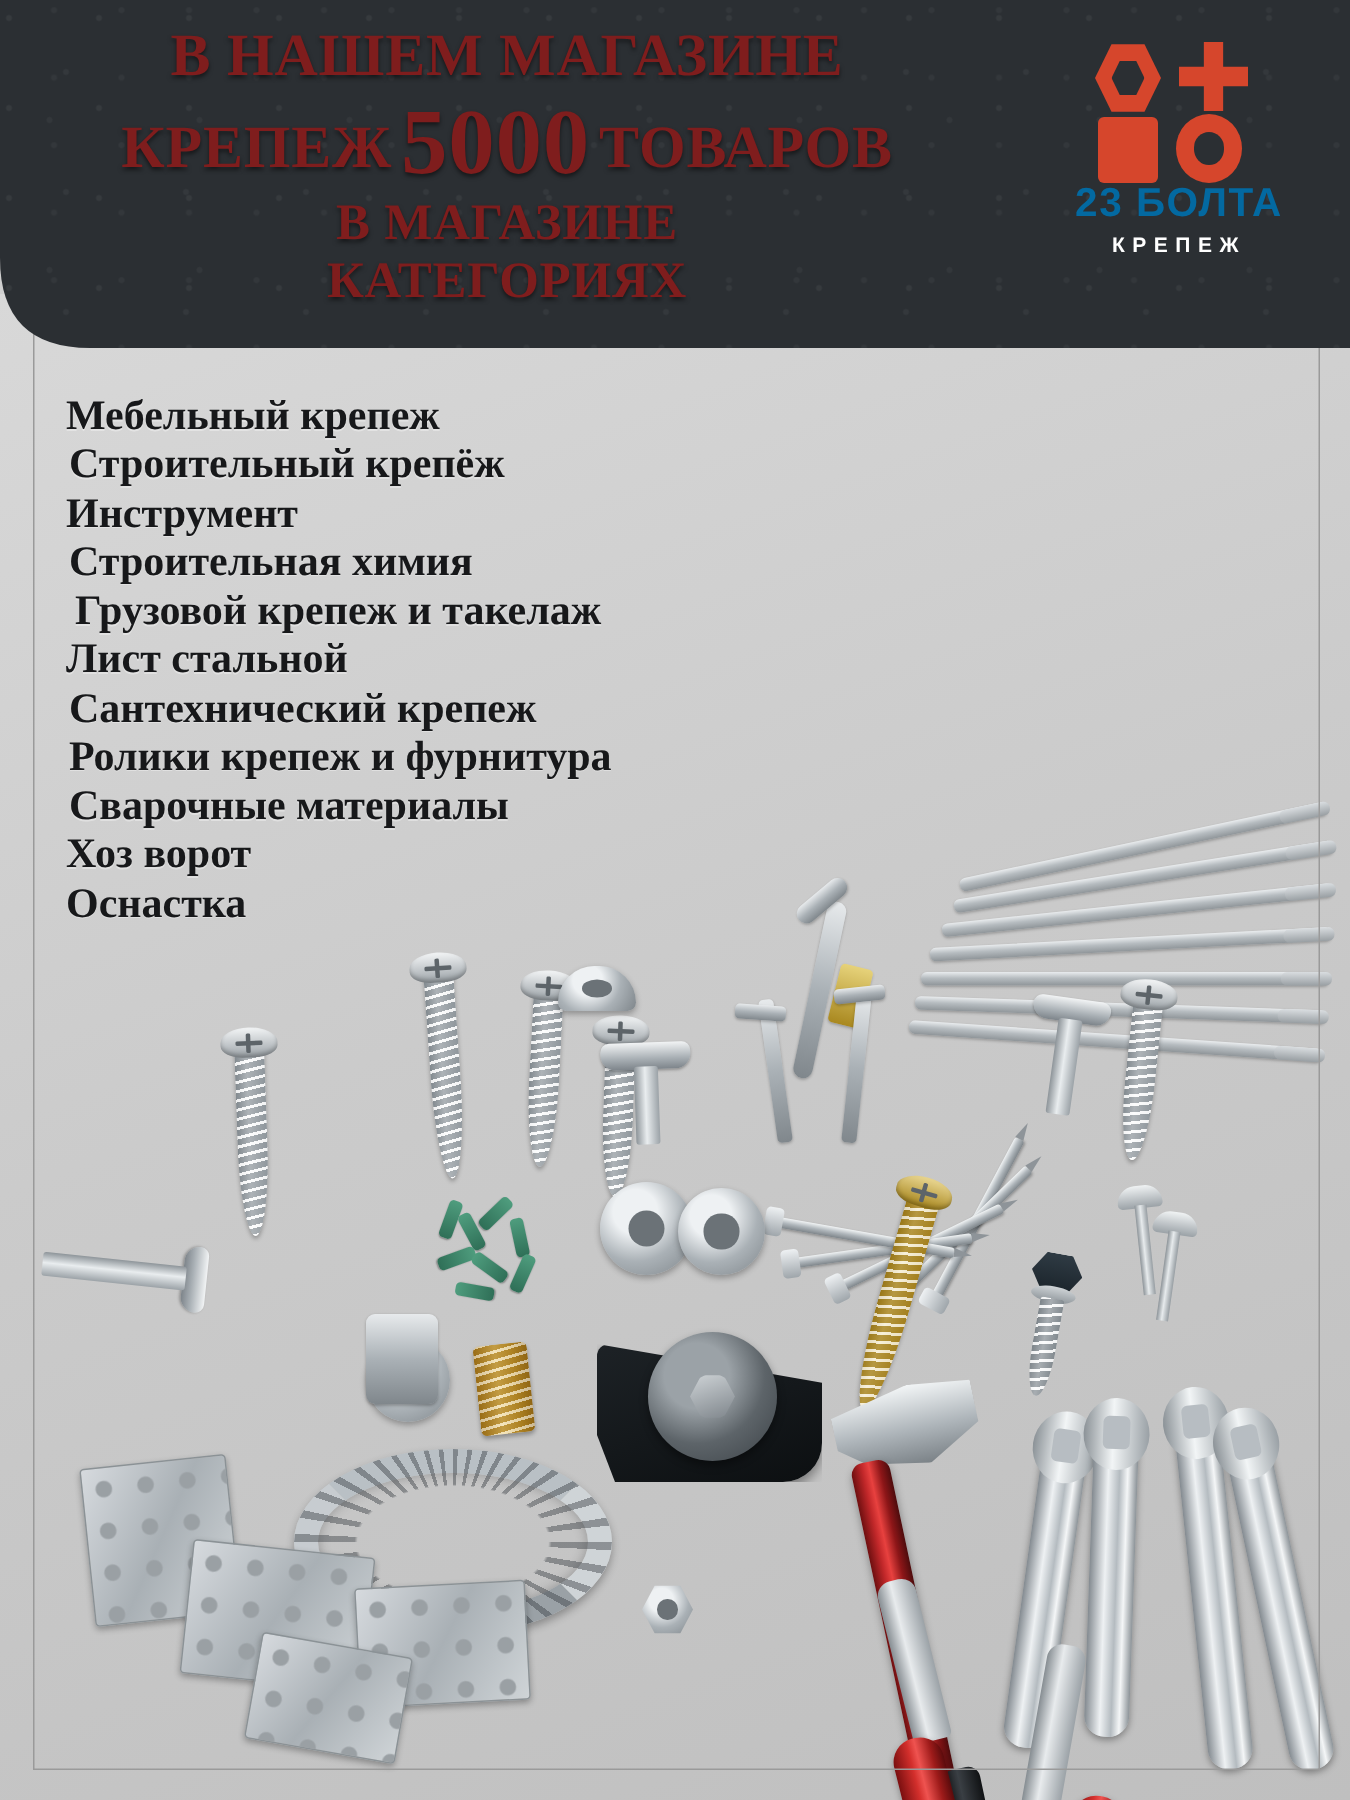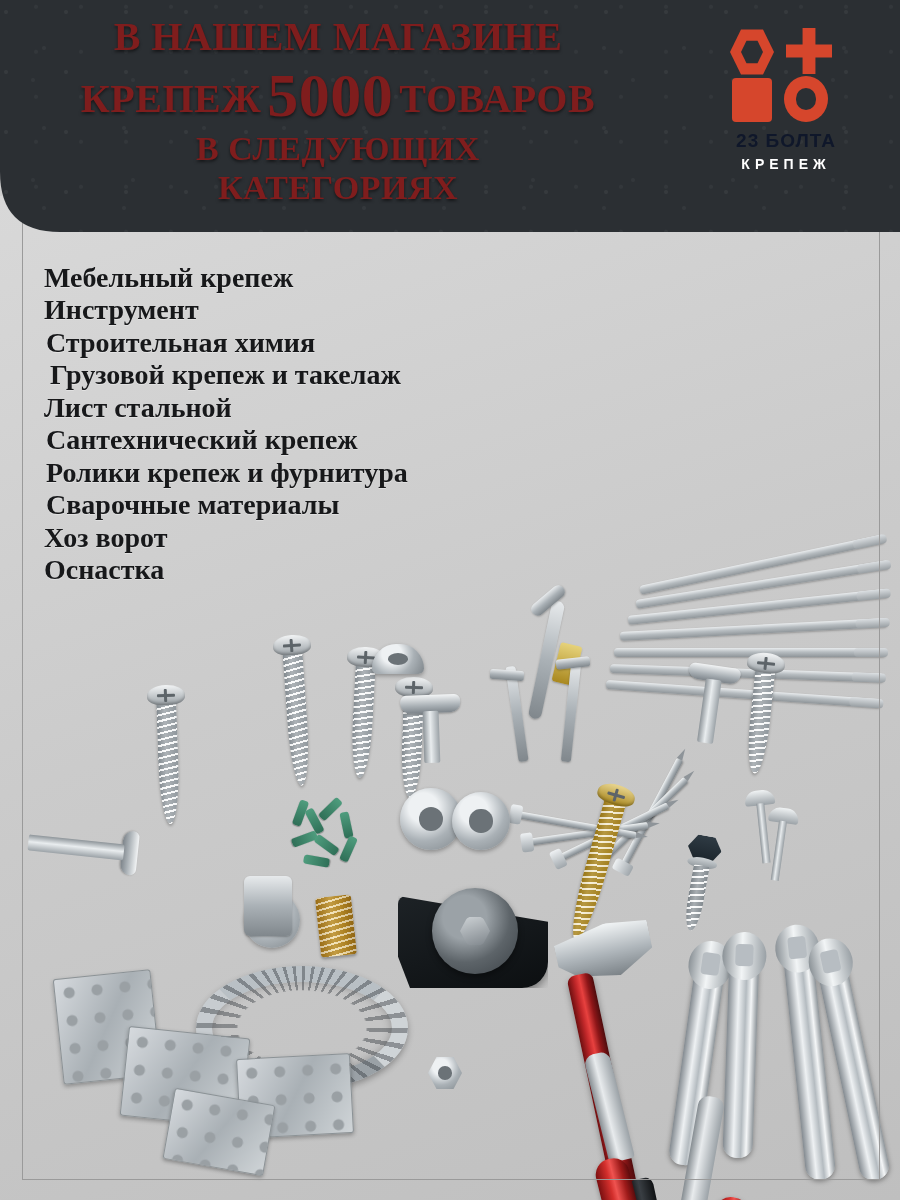"В СЛЕДУЮЩИХ" span.l3 { text: СЛЕДУЮЩИХ -> МАГАЗИНЕ }
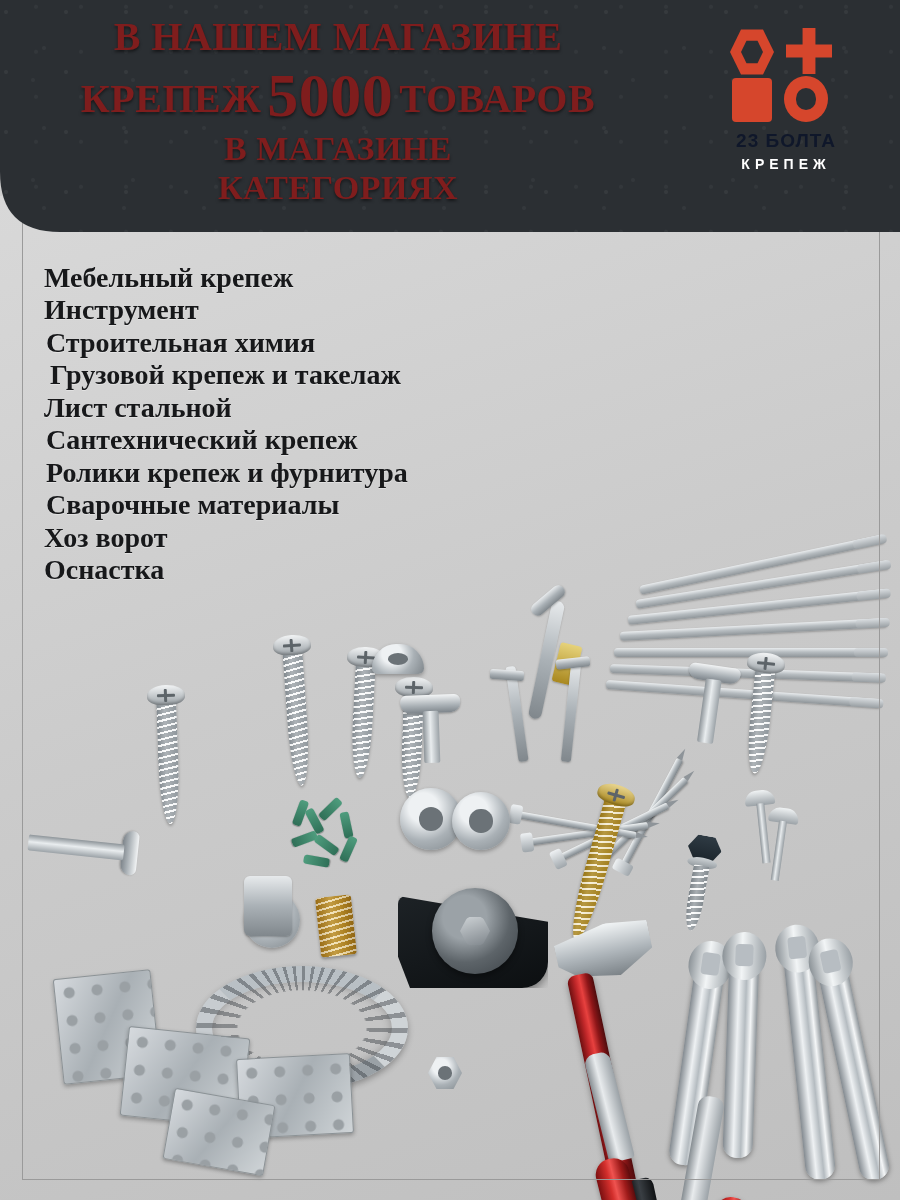"23 БОЛТА" .logo-name { color: #0f172a -> #0369a1; font-size: 19px -> 27px; margin-top: 10px -> none }
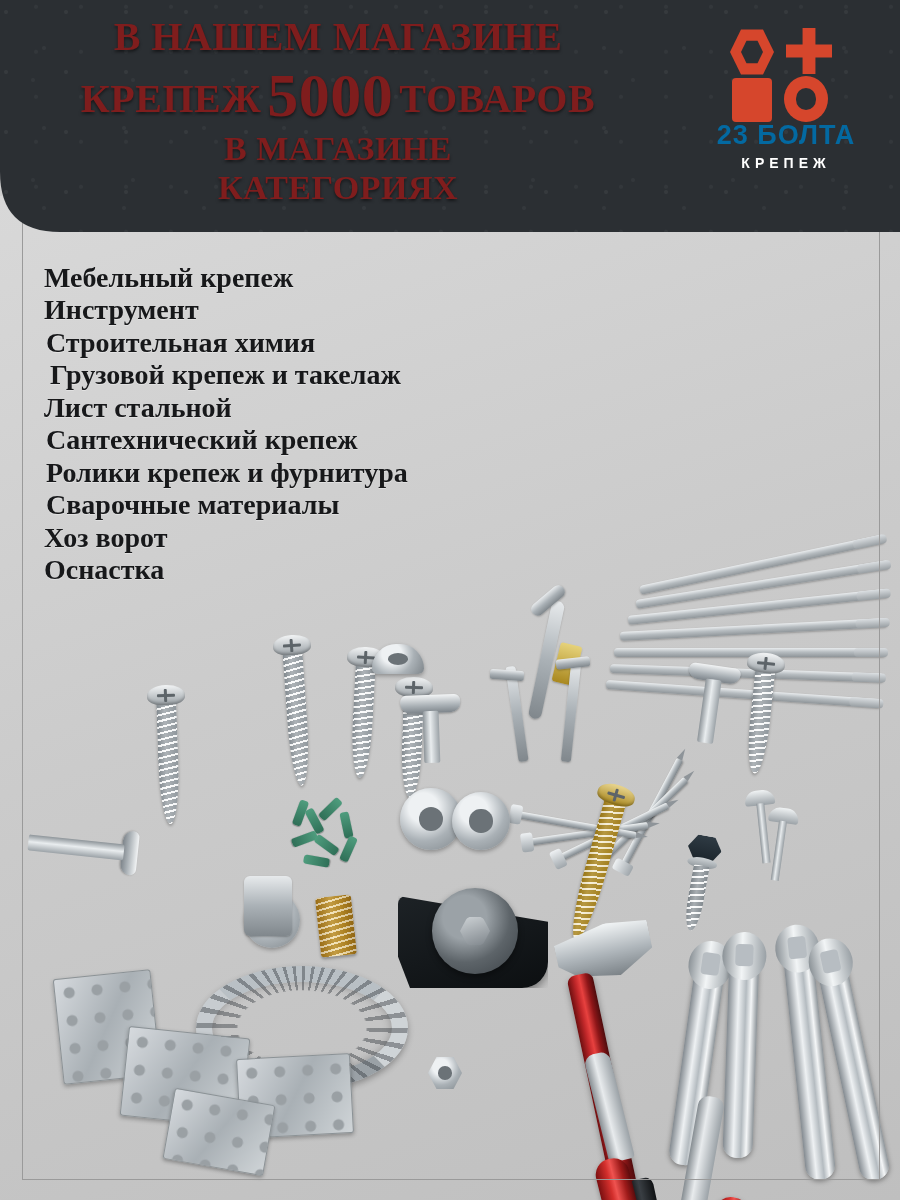"Строительный крепёж" div.cat-item { html: none -> <div>Строительный крепёж</div> }
